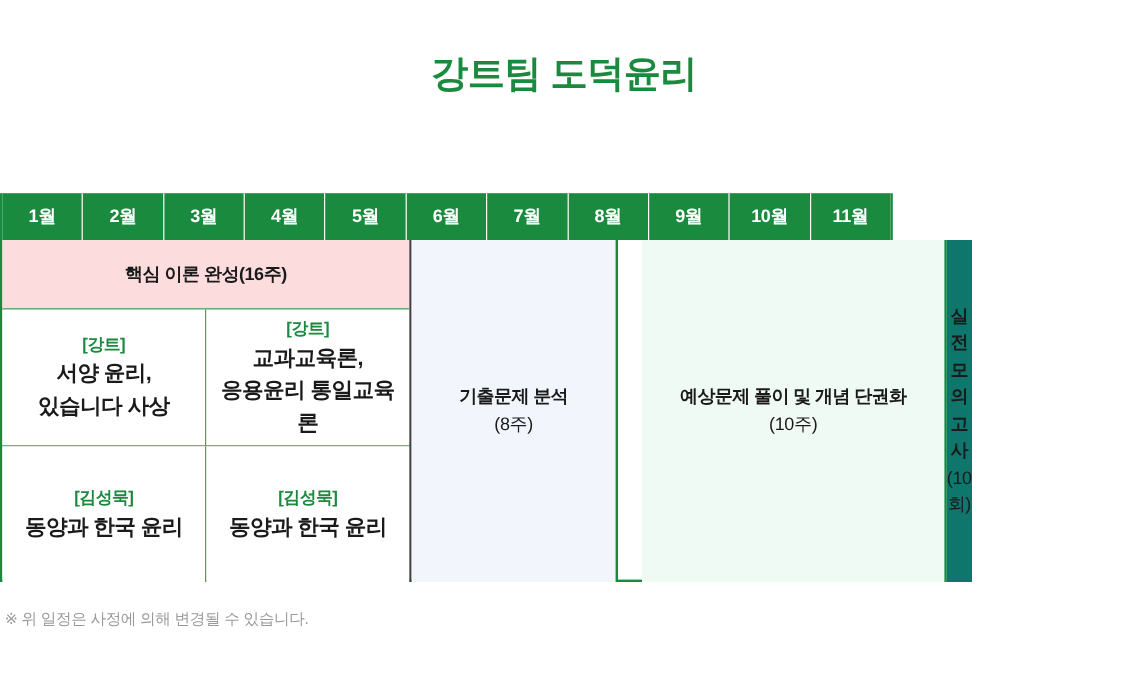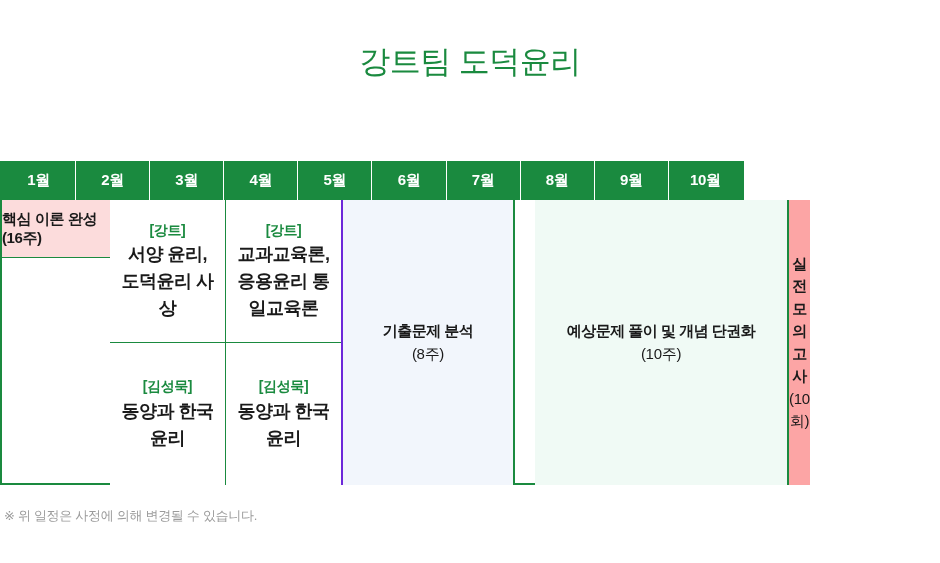"강트팀 도덕윤리" .title-line1 { font-weight: normal -> bold }
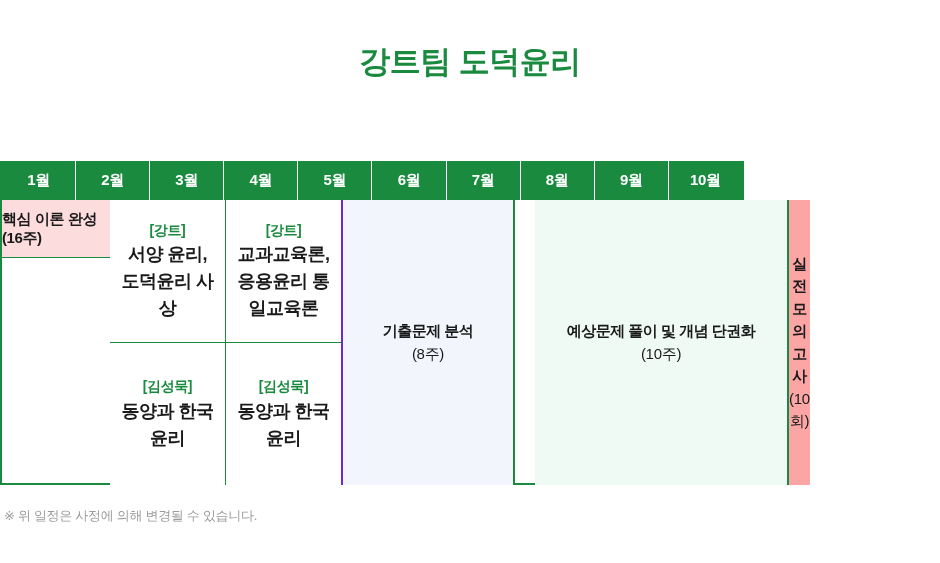"11월" div.month-cell { html: none -> <div>11월</div> }
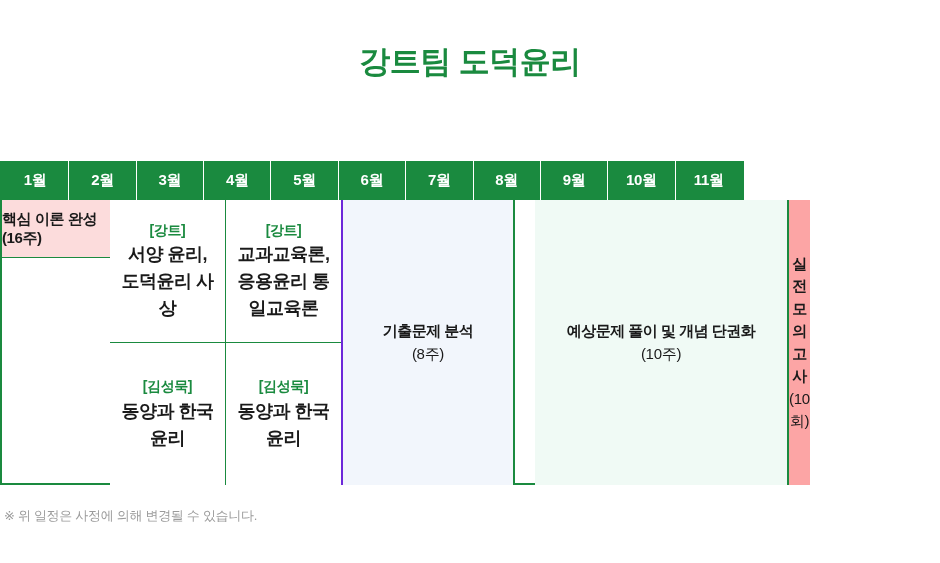"핵심 이론 완성(16주)" .sec-theory { border-right: 2px solid #6d28d9 -> 2px solid #404040; flex-direction: row -> column }
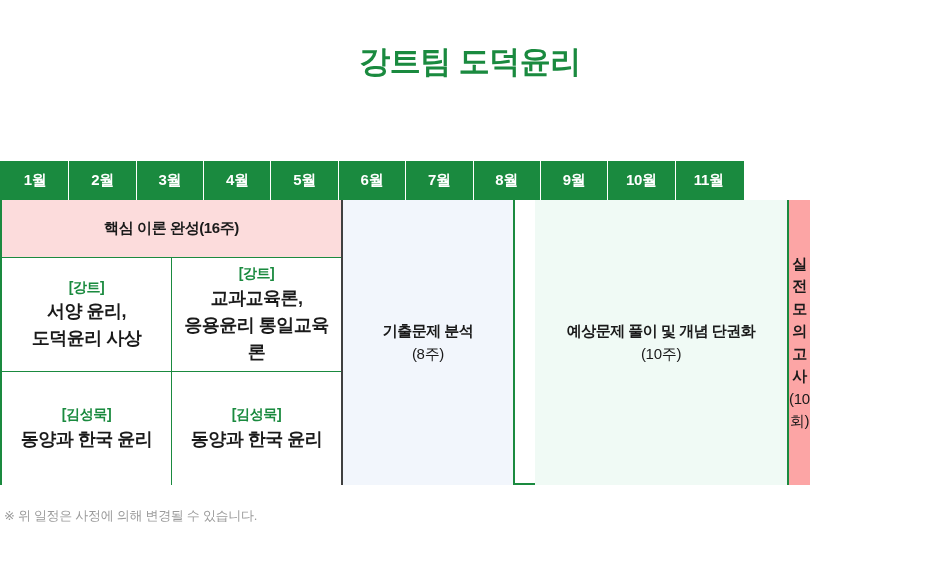"실전 모의고사" .sec-mock { background: #fca5a5 -> #0f766e }
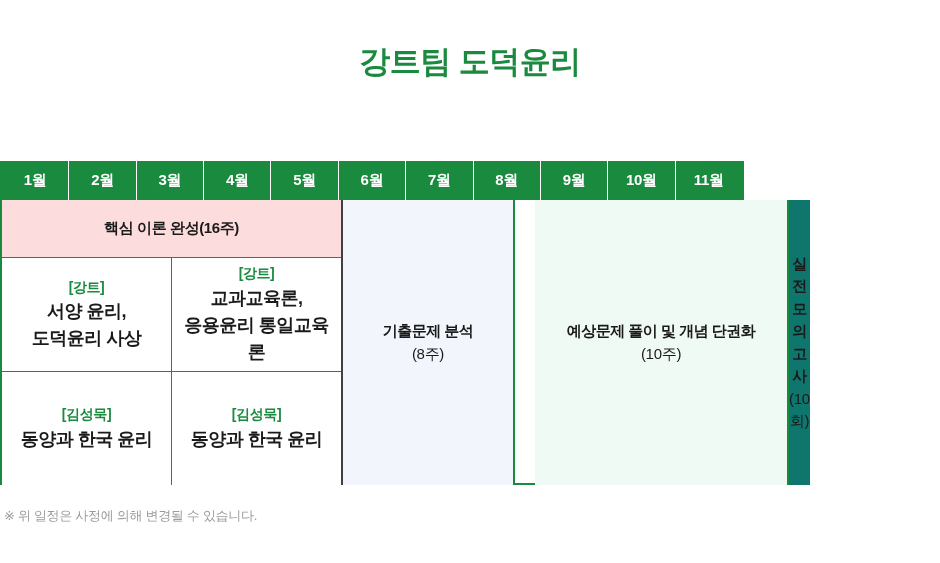"도덕윤리 사상" span.subject { text: 도덕윤리 -> 있습니다 }
